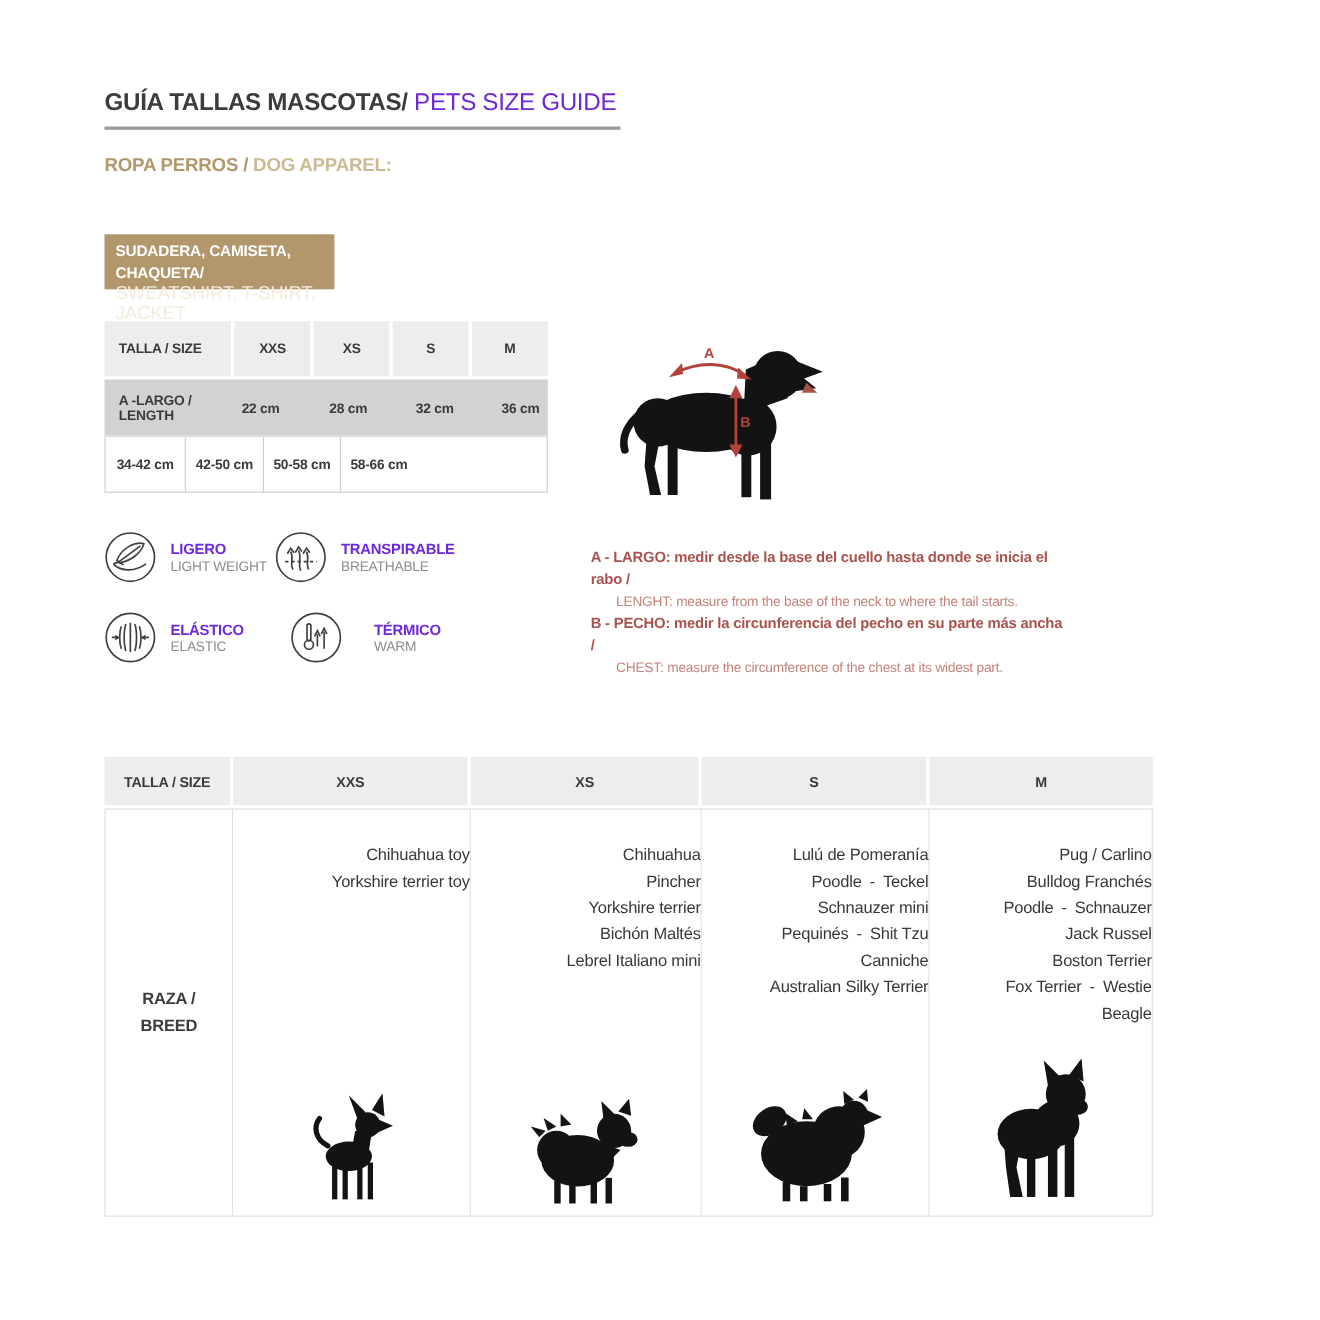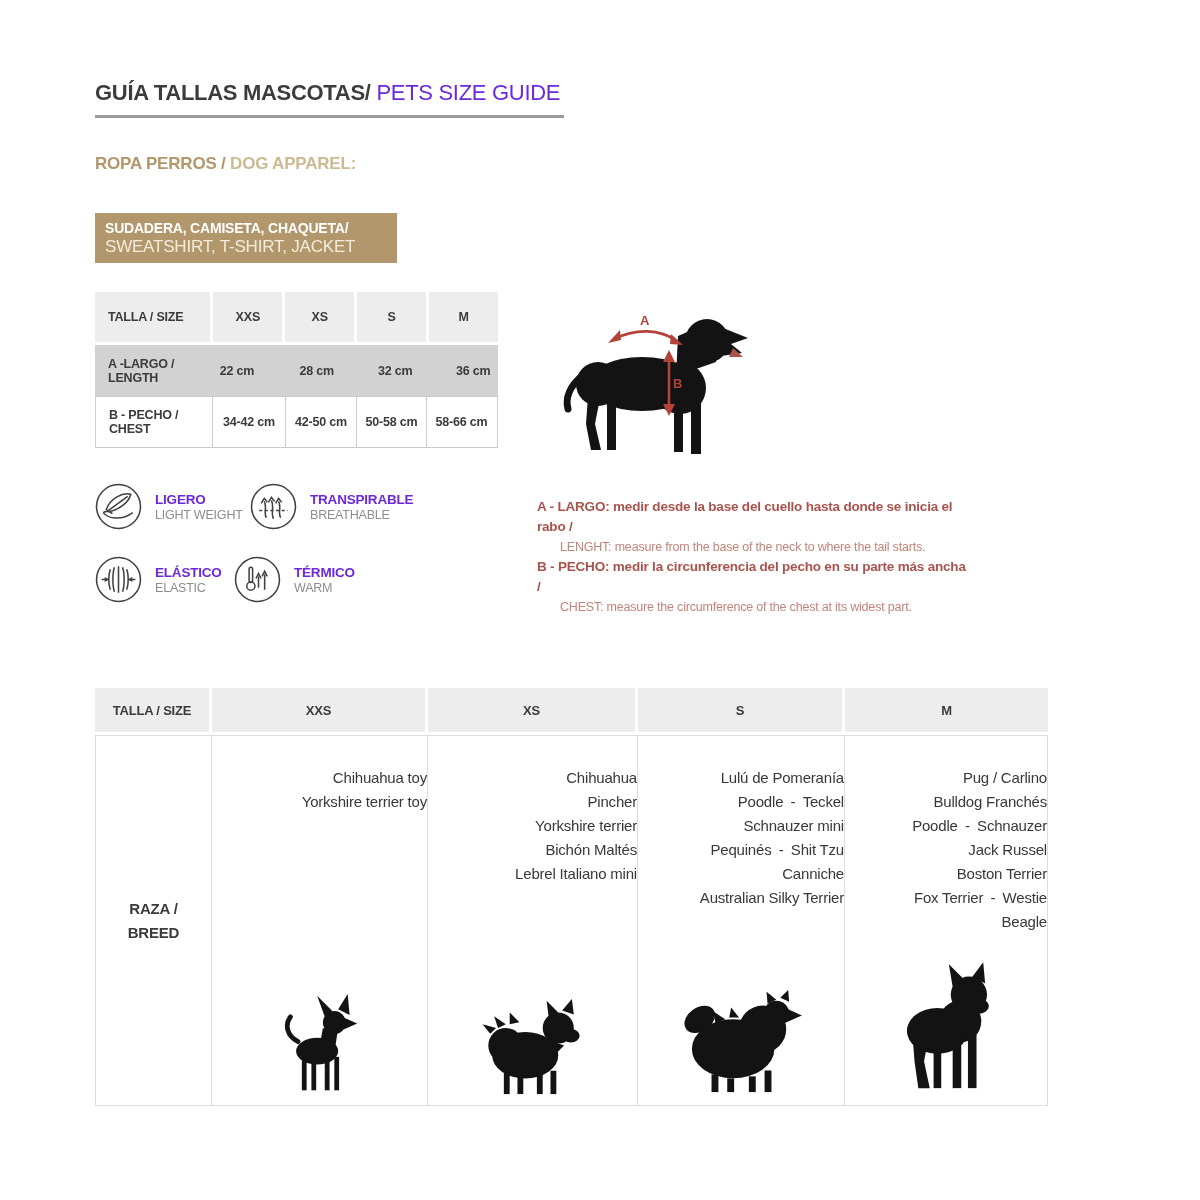"ROPA PERROS / DOG APPAREL:" .subtitle { margin-top: 14px -> none }
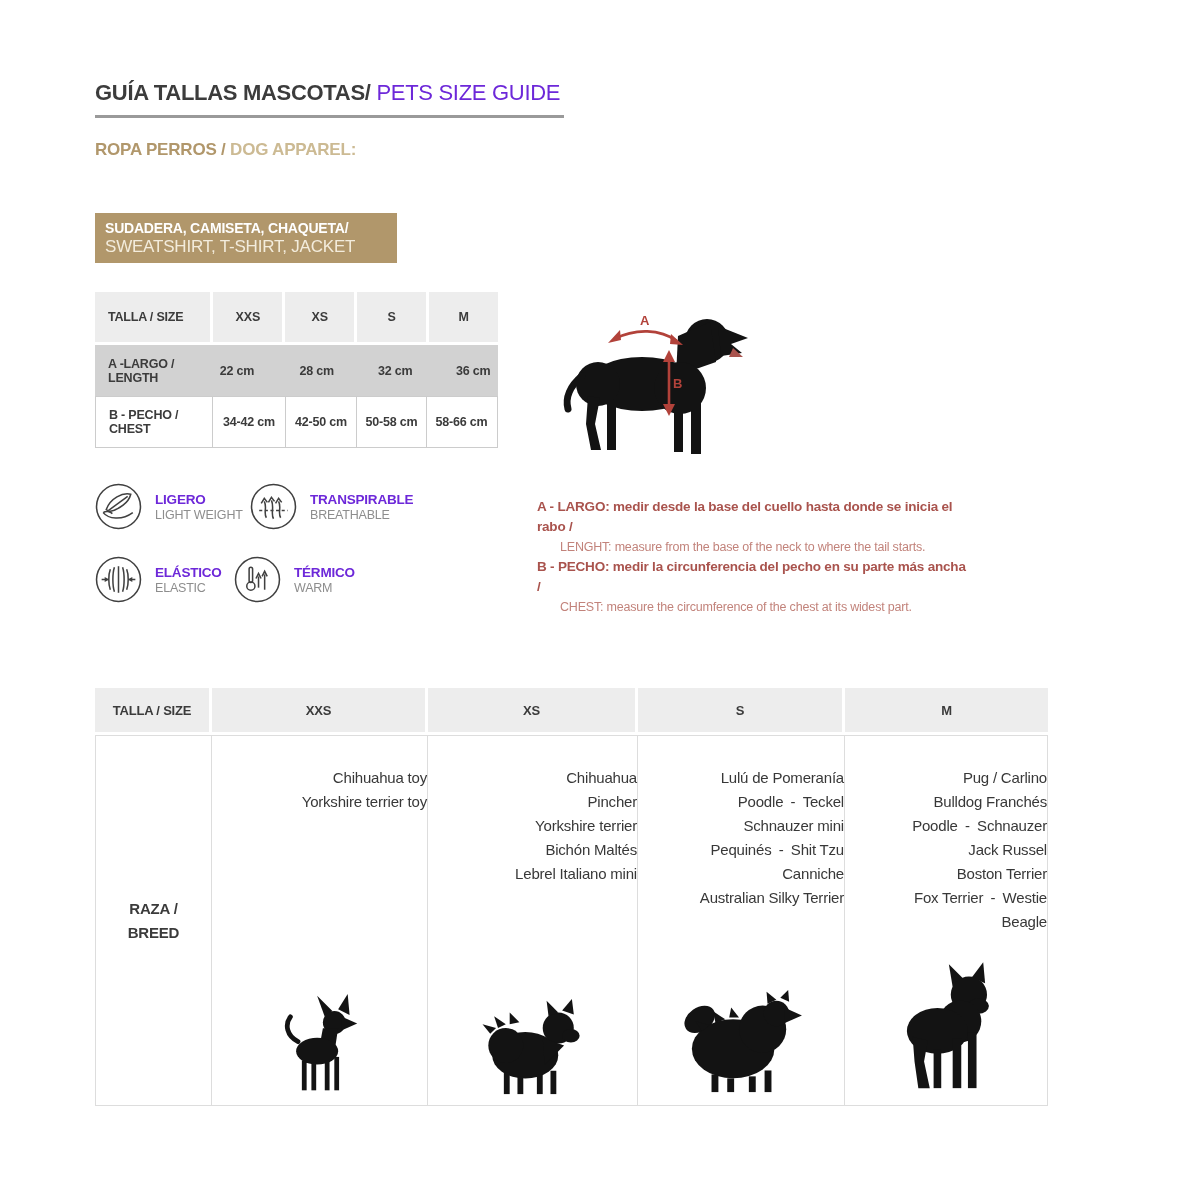"SUDADERA, CAMISETA, CHAQUETA/" .banner { width: 302px -> 209px }
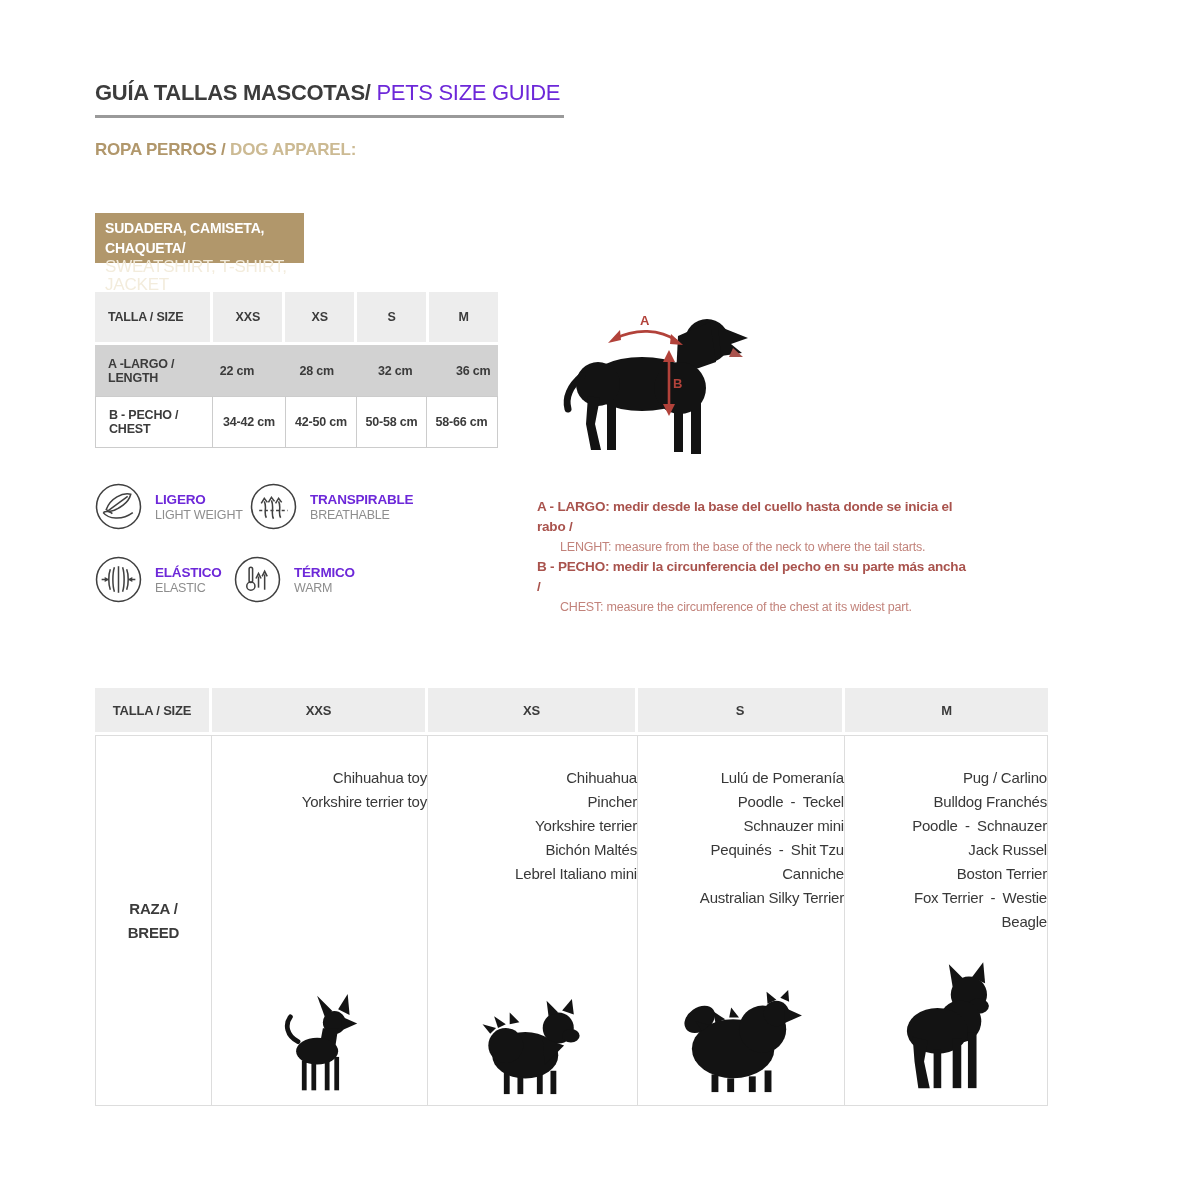"B - PECHO / CHEST" div.cell { html: <div>B - PECHO / CHEST</div> -> none }
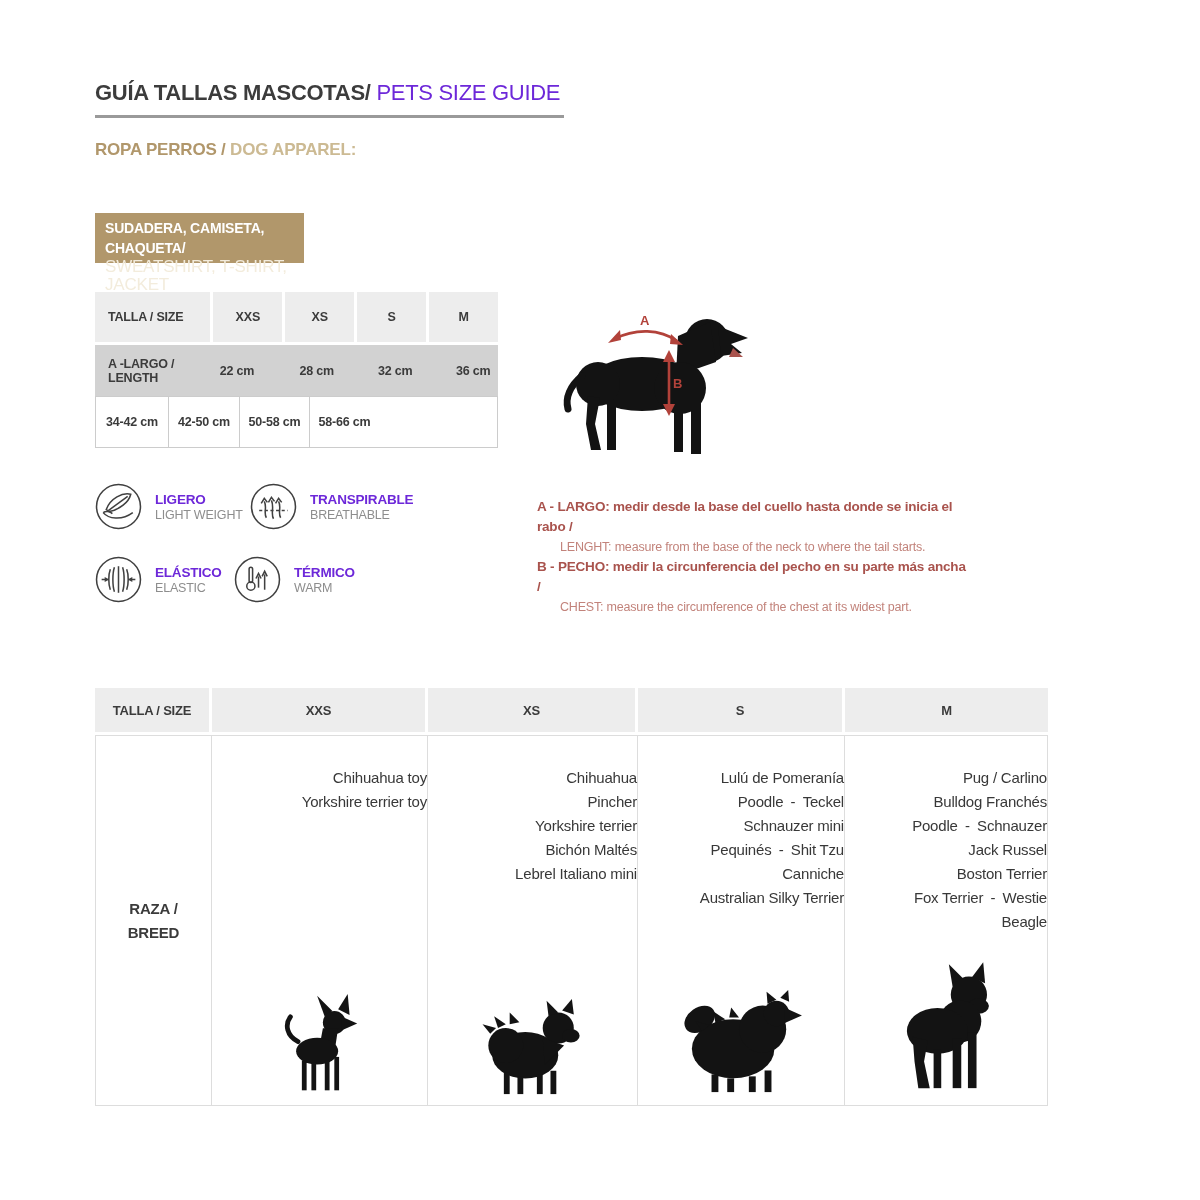"TÉRMICO" div.feature { gap: none -> 16px; left: 234px -> 264px }
